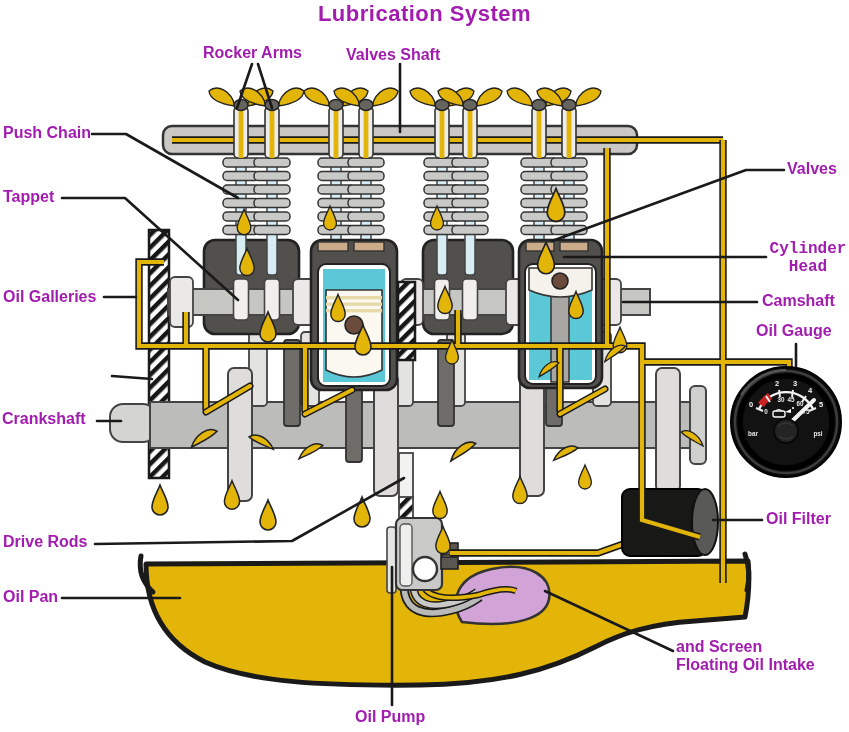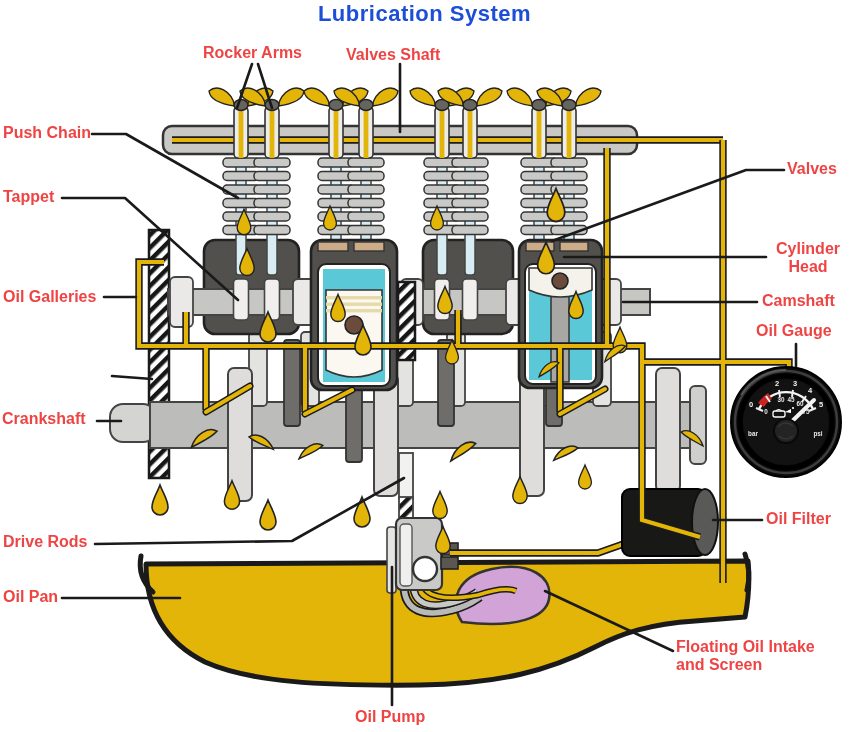"Lubrication System" .ttl { color: #1d4ed8 -> #a21caf }
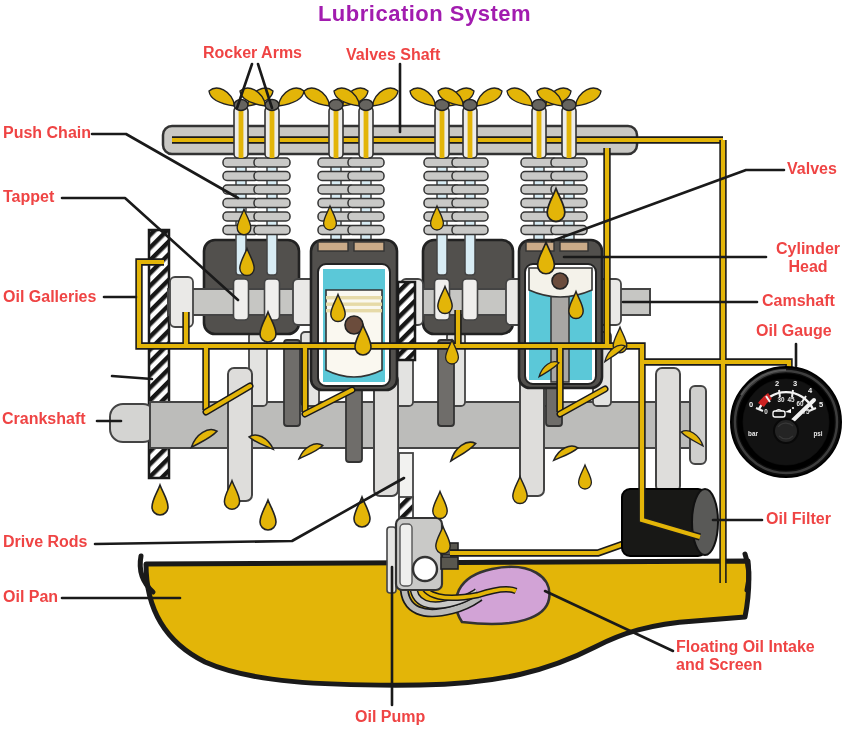"Rocker Arms" .lb { color: #ef4444 -> #a21caf }
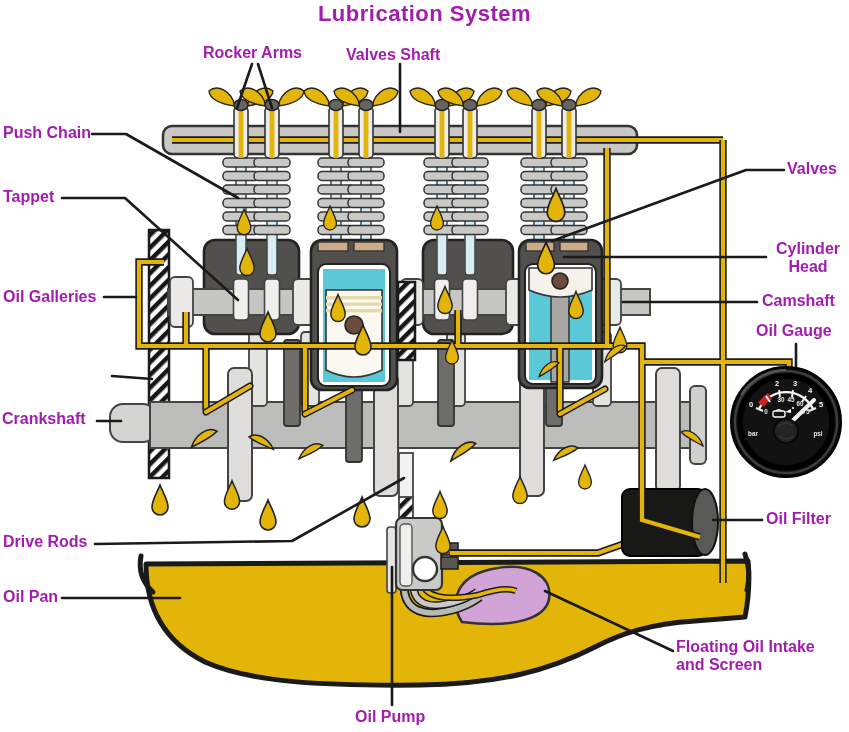"Cylinder" .lb.c { font-family: none -> Liberation Mono, monospace }
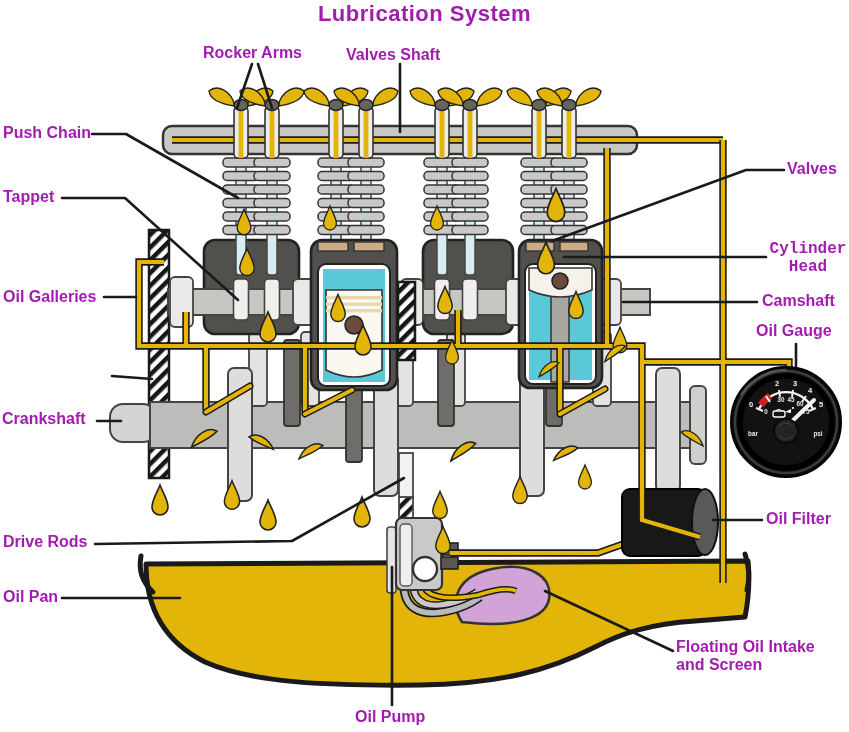"Floating Oil Intake" div { order: before "and Screen" -> after "and Screen" }
